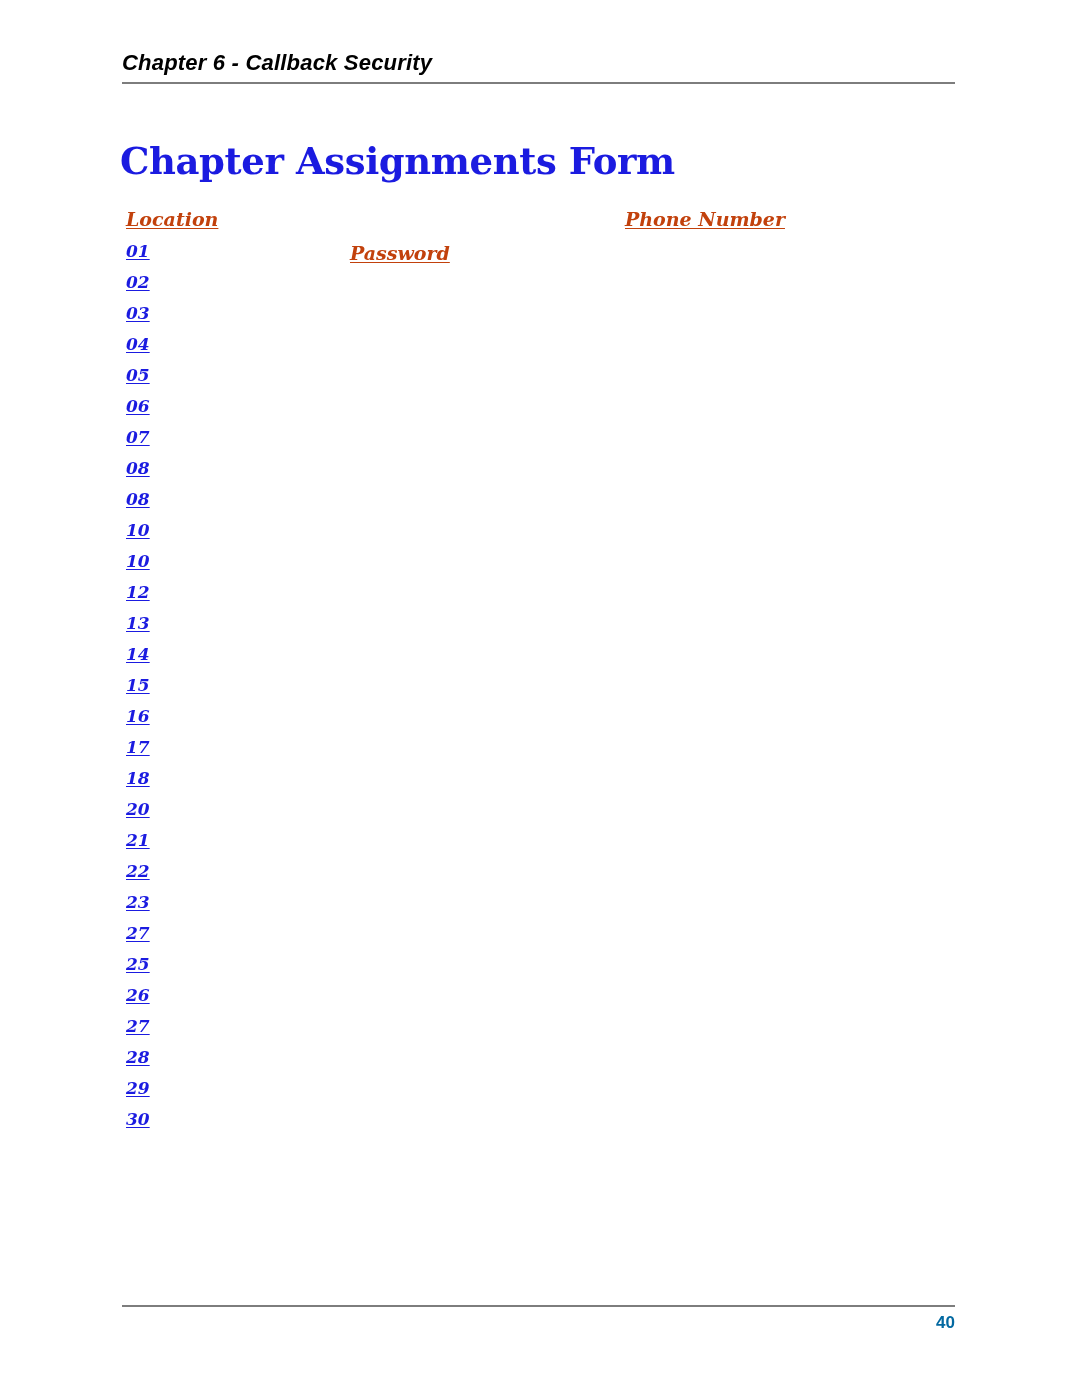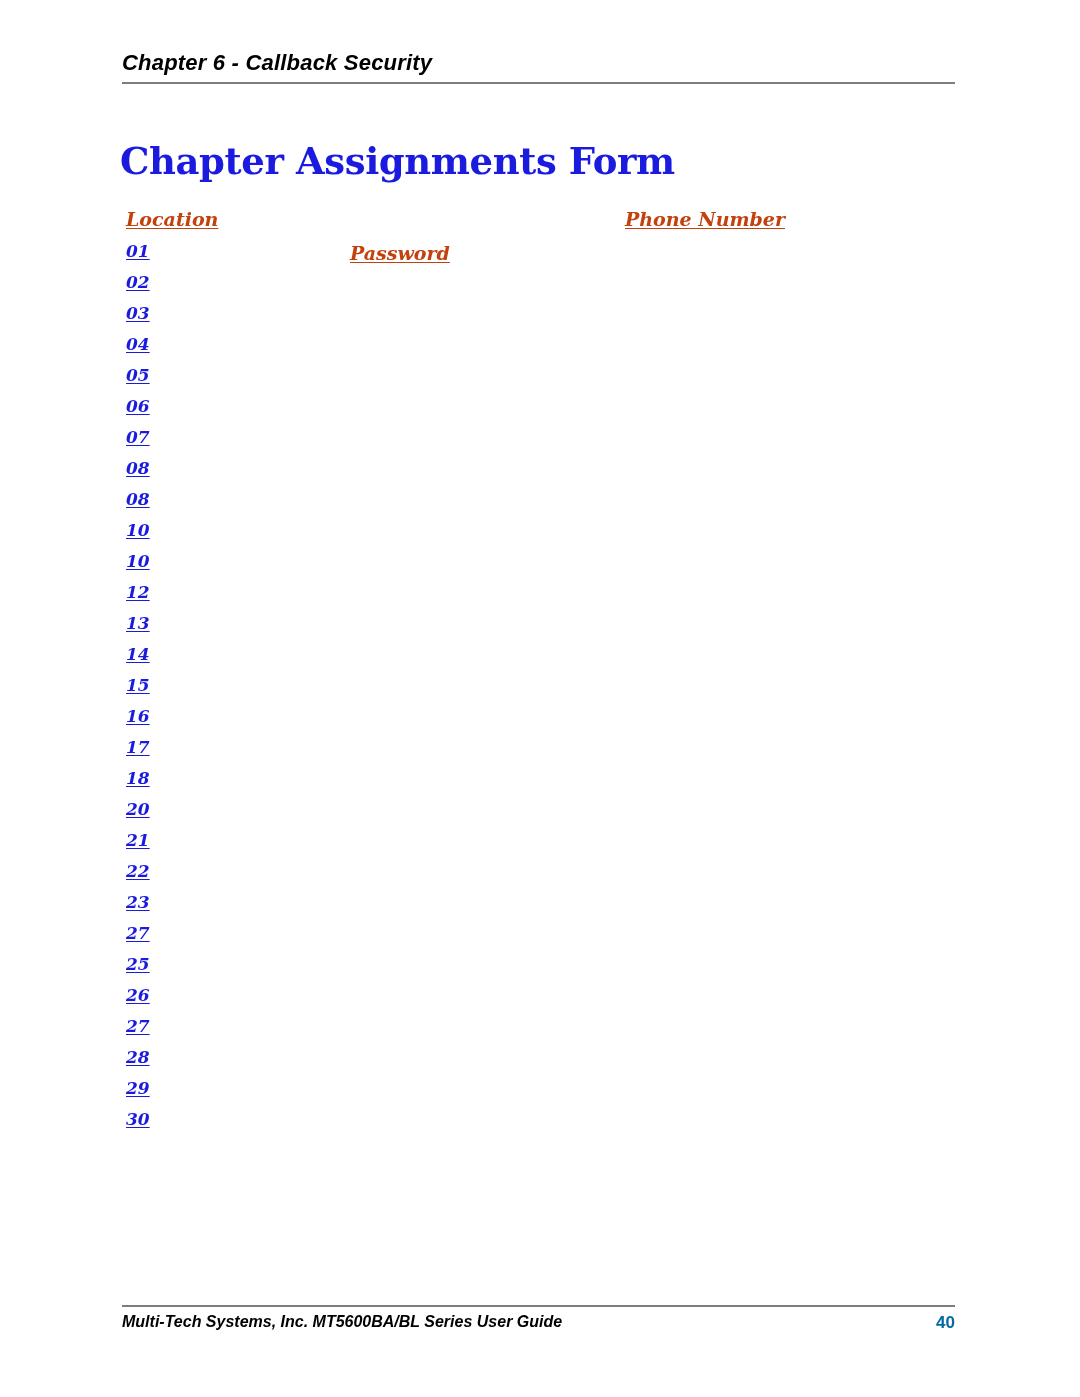"Multi-Tech Systems, Inc. MT5600BA/BL" div.footer-text { html: <div>Multi-Tech Systems, Inc. MT5600BA/BL Series User Guide</div> -> none }
